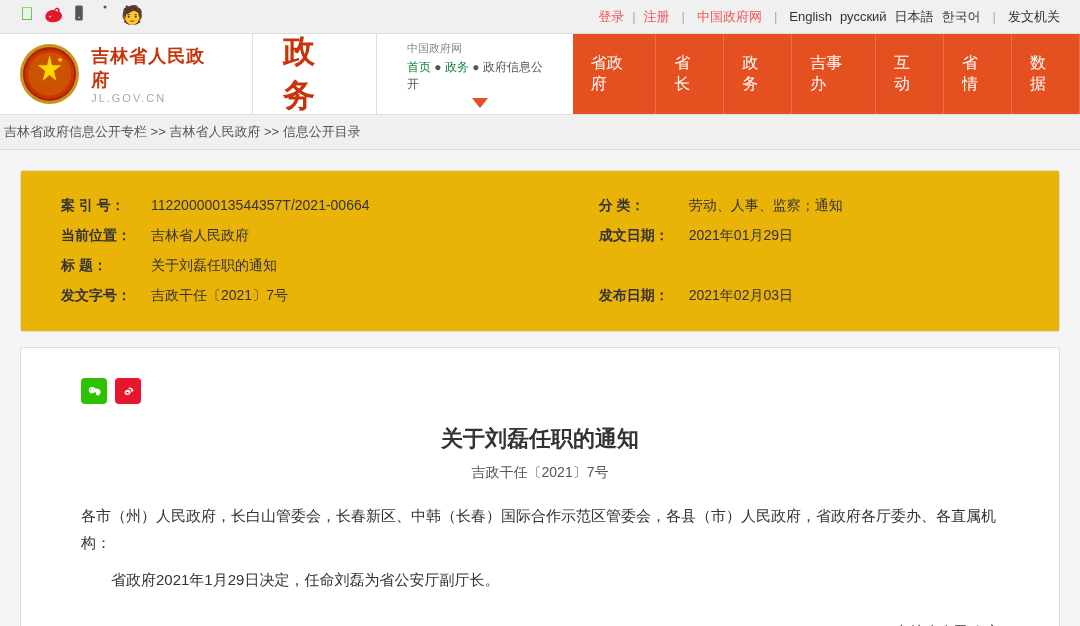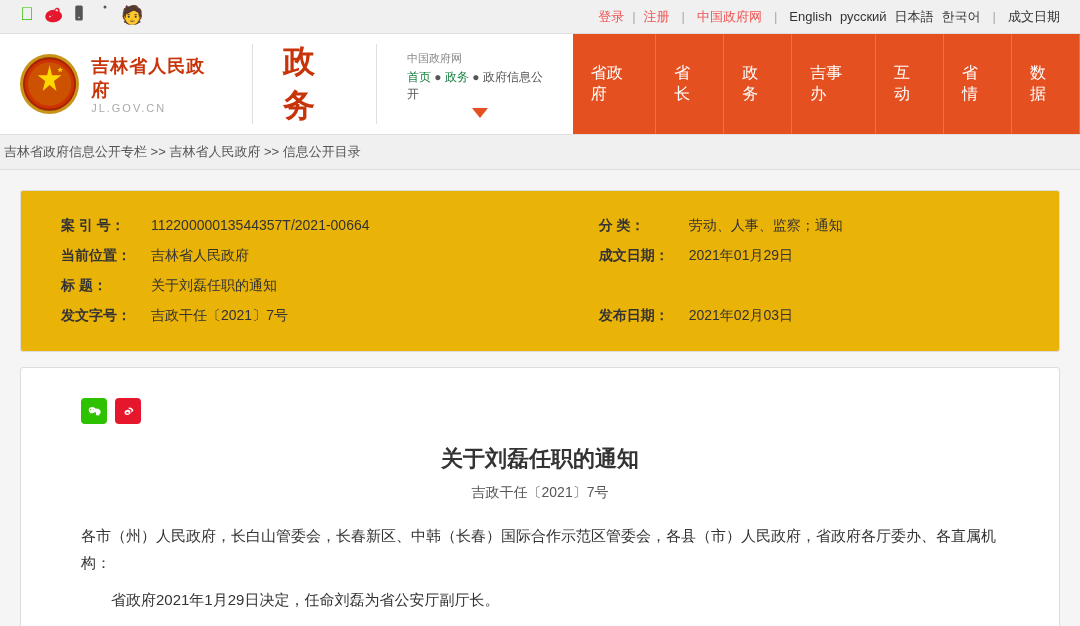"成文日期" a { text: 成文日期 -> 发文机关 }
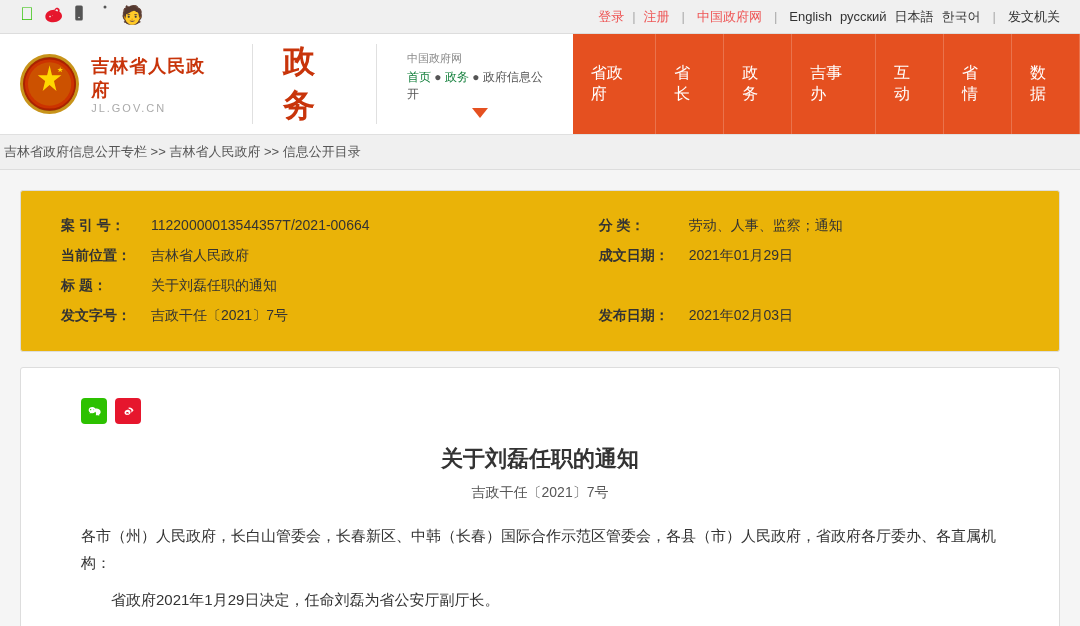"省政府" .orange-nav { height: 100px -> 80px }
